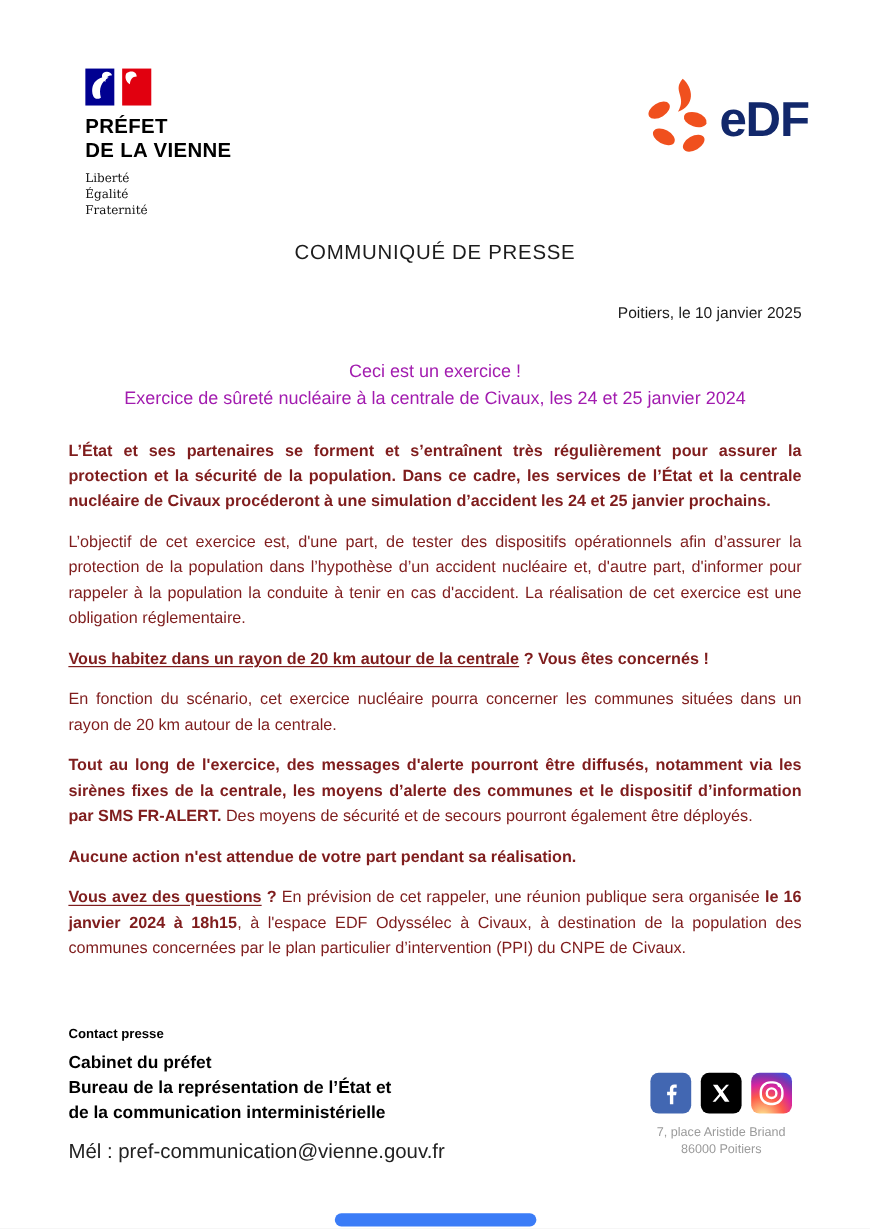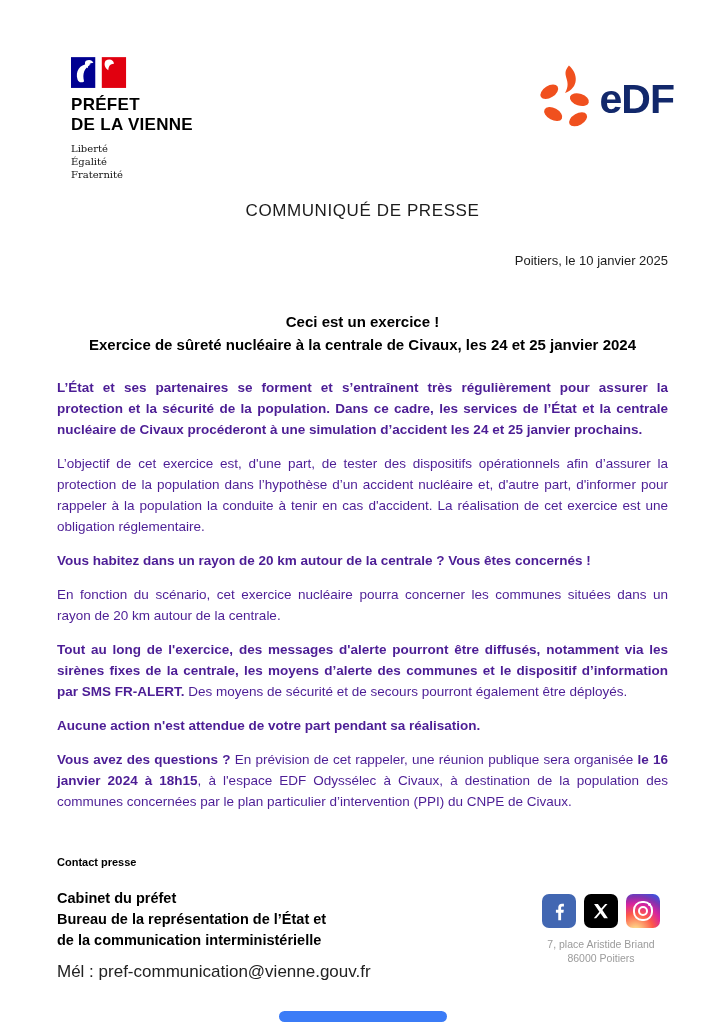"Ceci est un exercice !" .headline { color: #000000 -> #a21caf; font-weight: 700 -> 400; margin-top: 42px -> 30px }
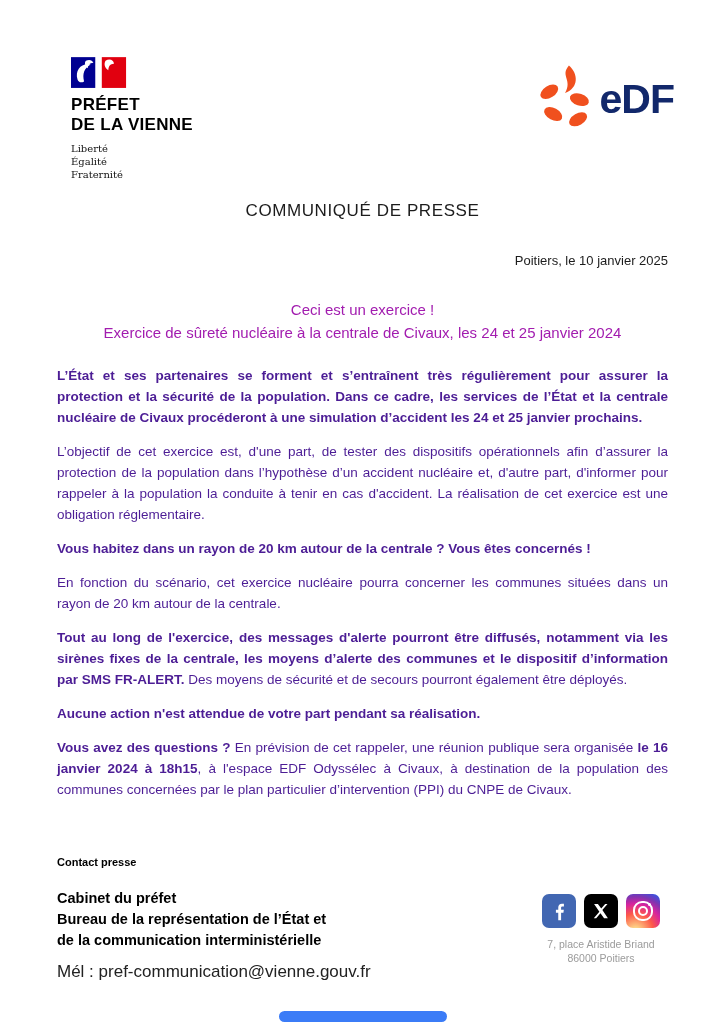"L’État et ses partenaires se" .body p { color: #4c1d95 -> #7f1d1d }
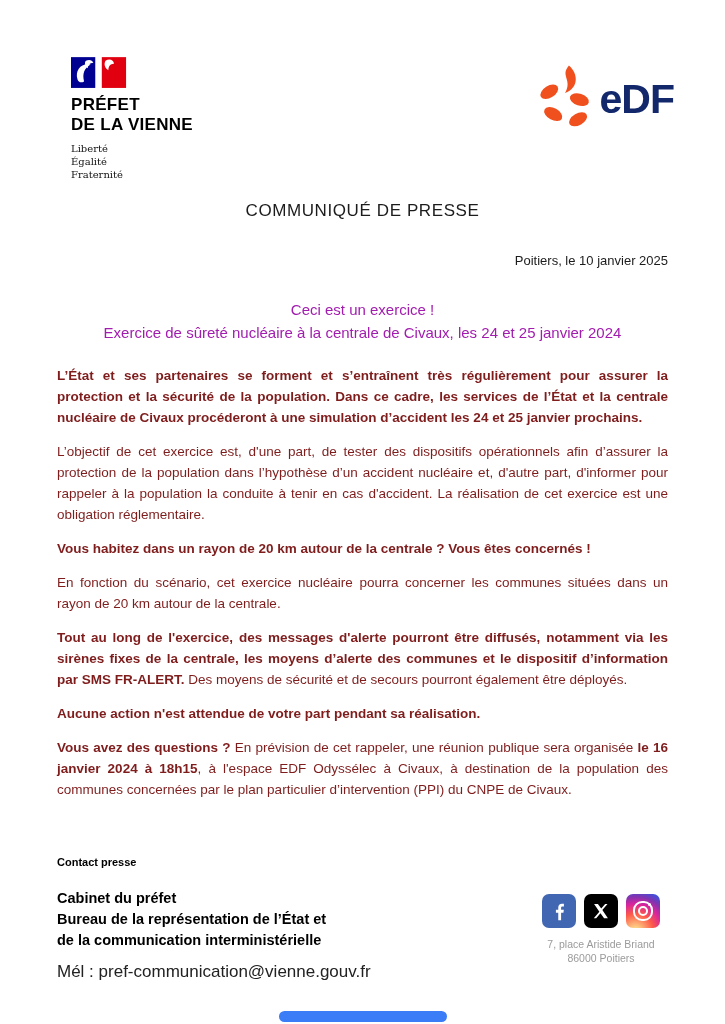"Vous habitez dans un rayon" .body p span.u { text-decoration: none -> underline }
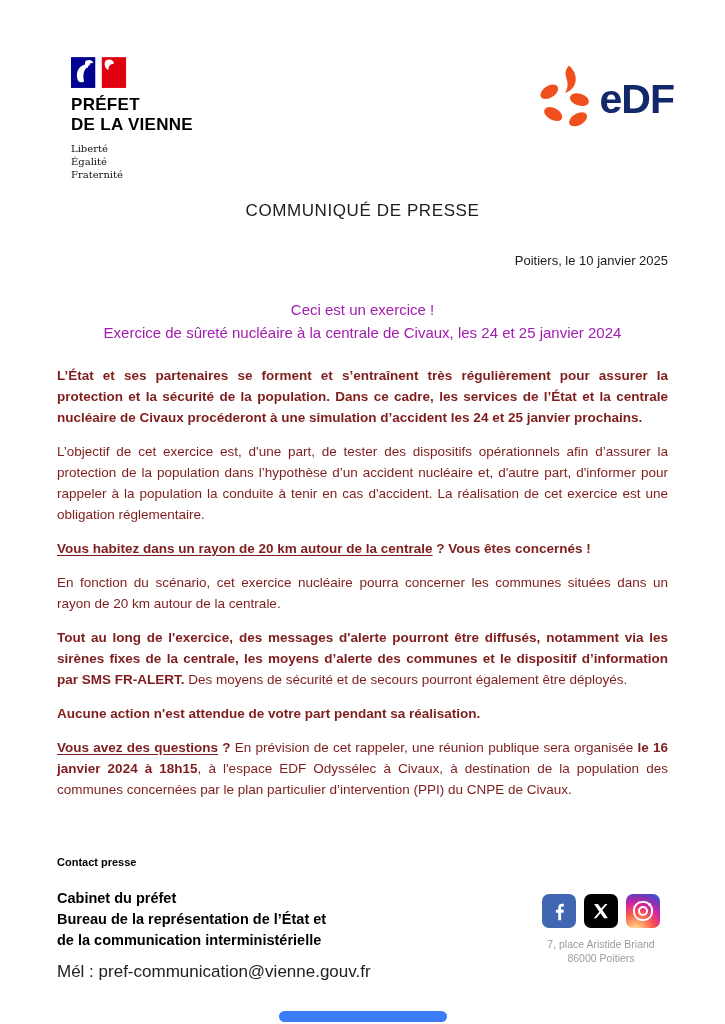"Cabinet du préfet" .contact-lines { margin-top: 20px -> 8px }
